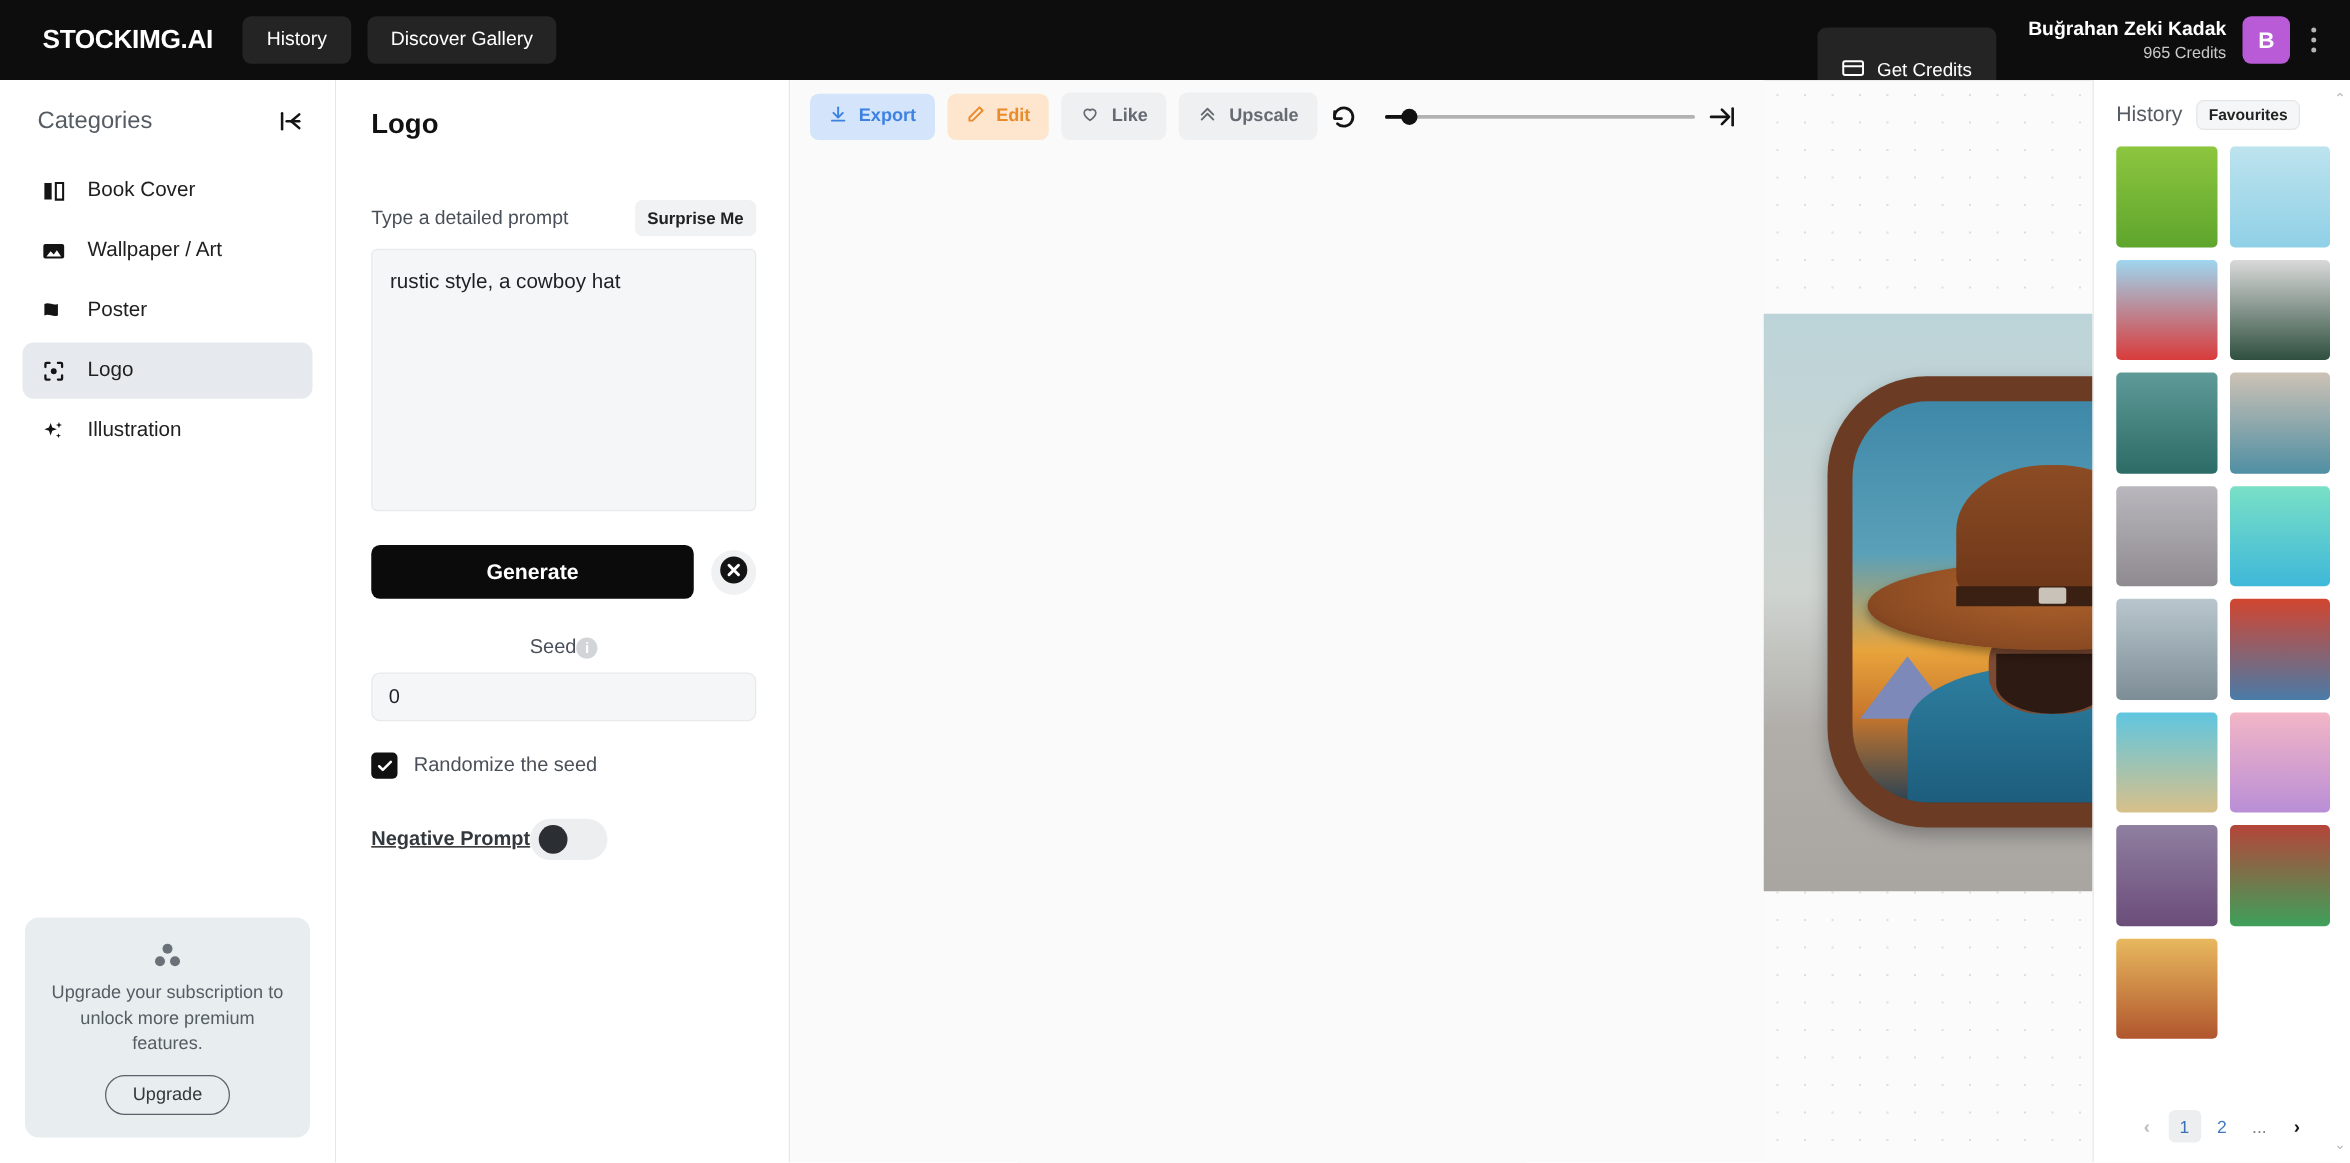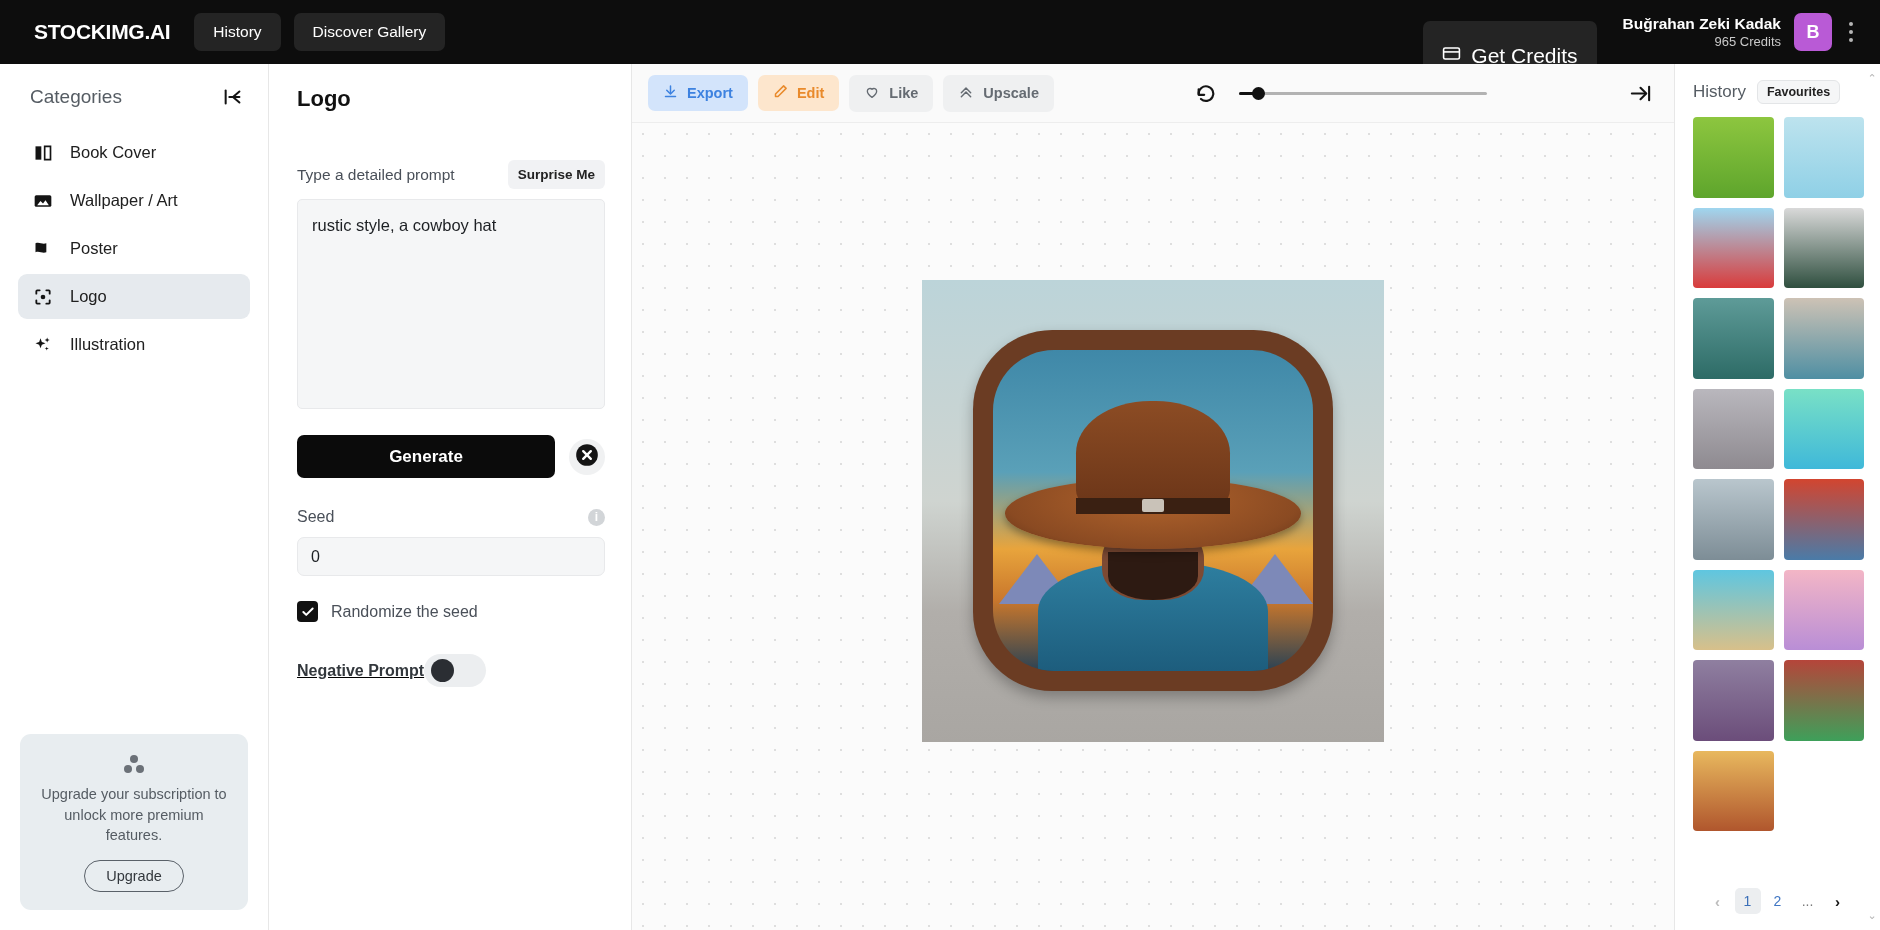"Get Credits" .credits-btn { font-size: 21px -> 15px }
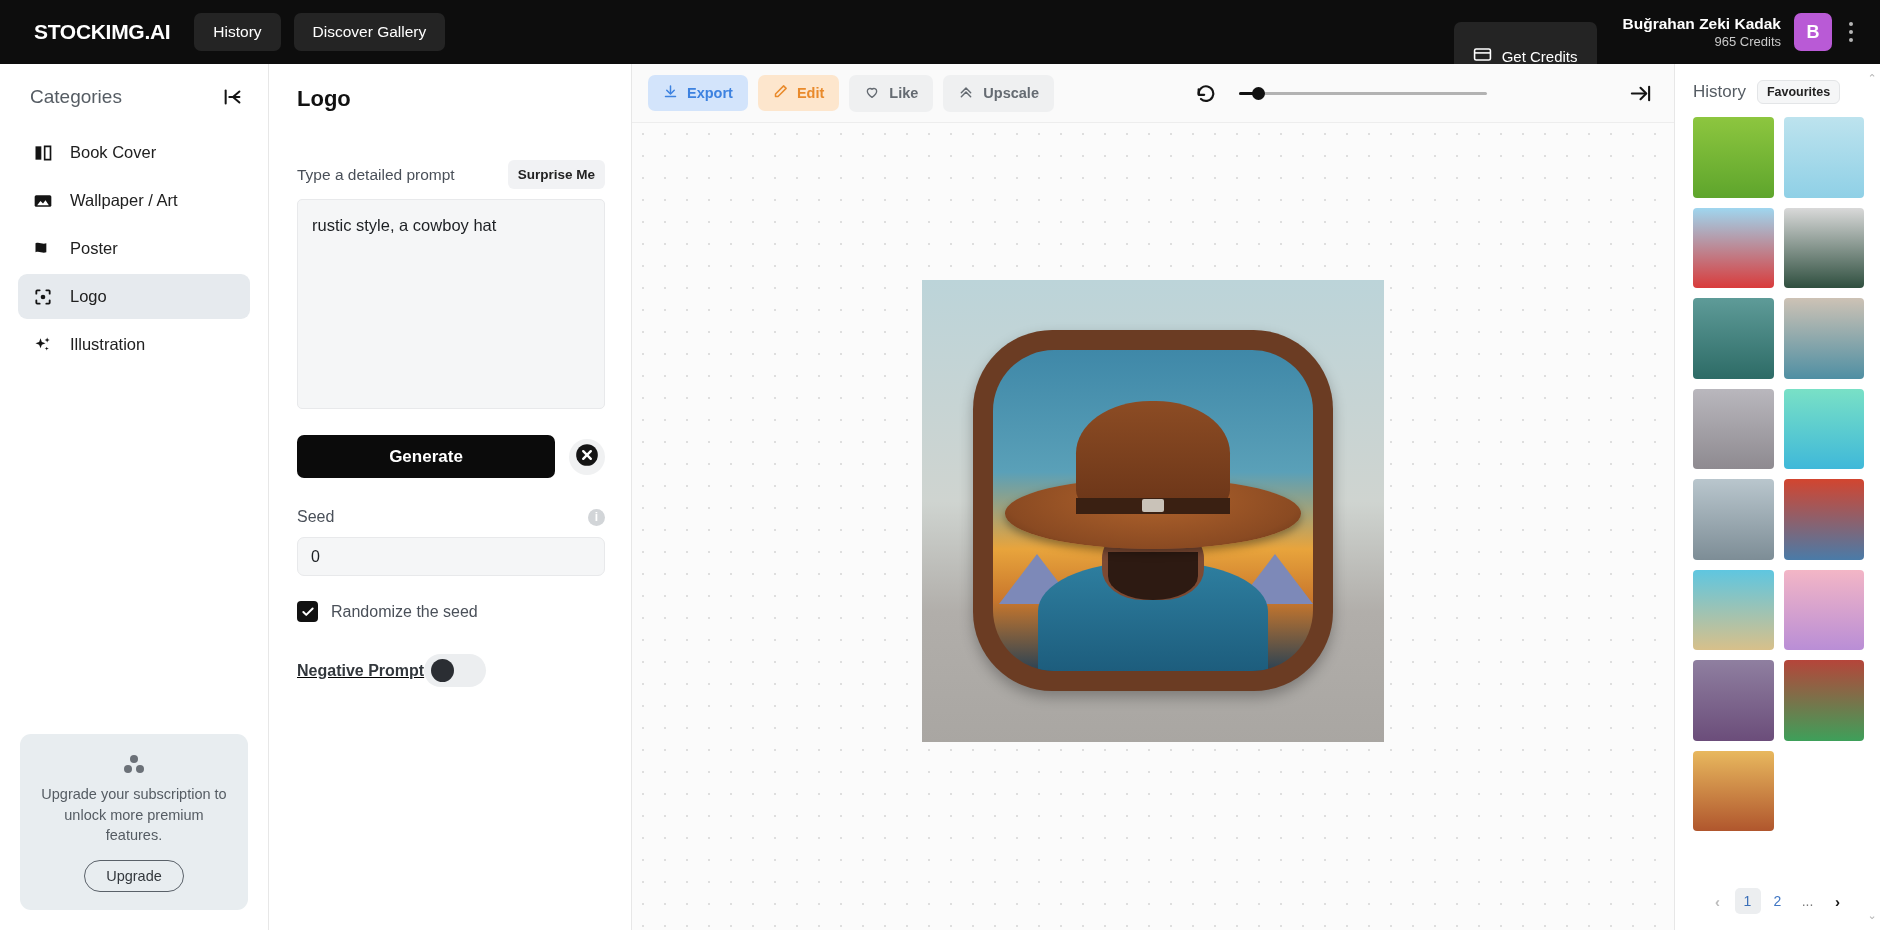"Export" .canvas-wrap { flex-direction: column -> row }
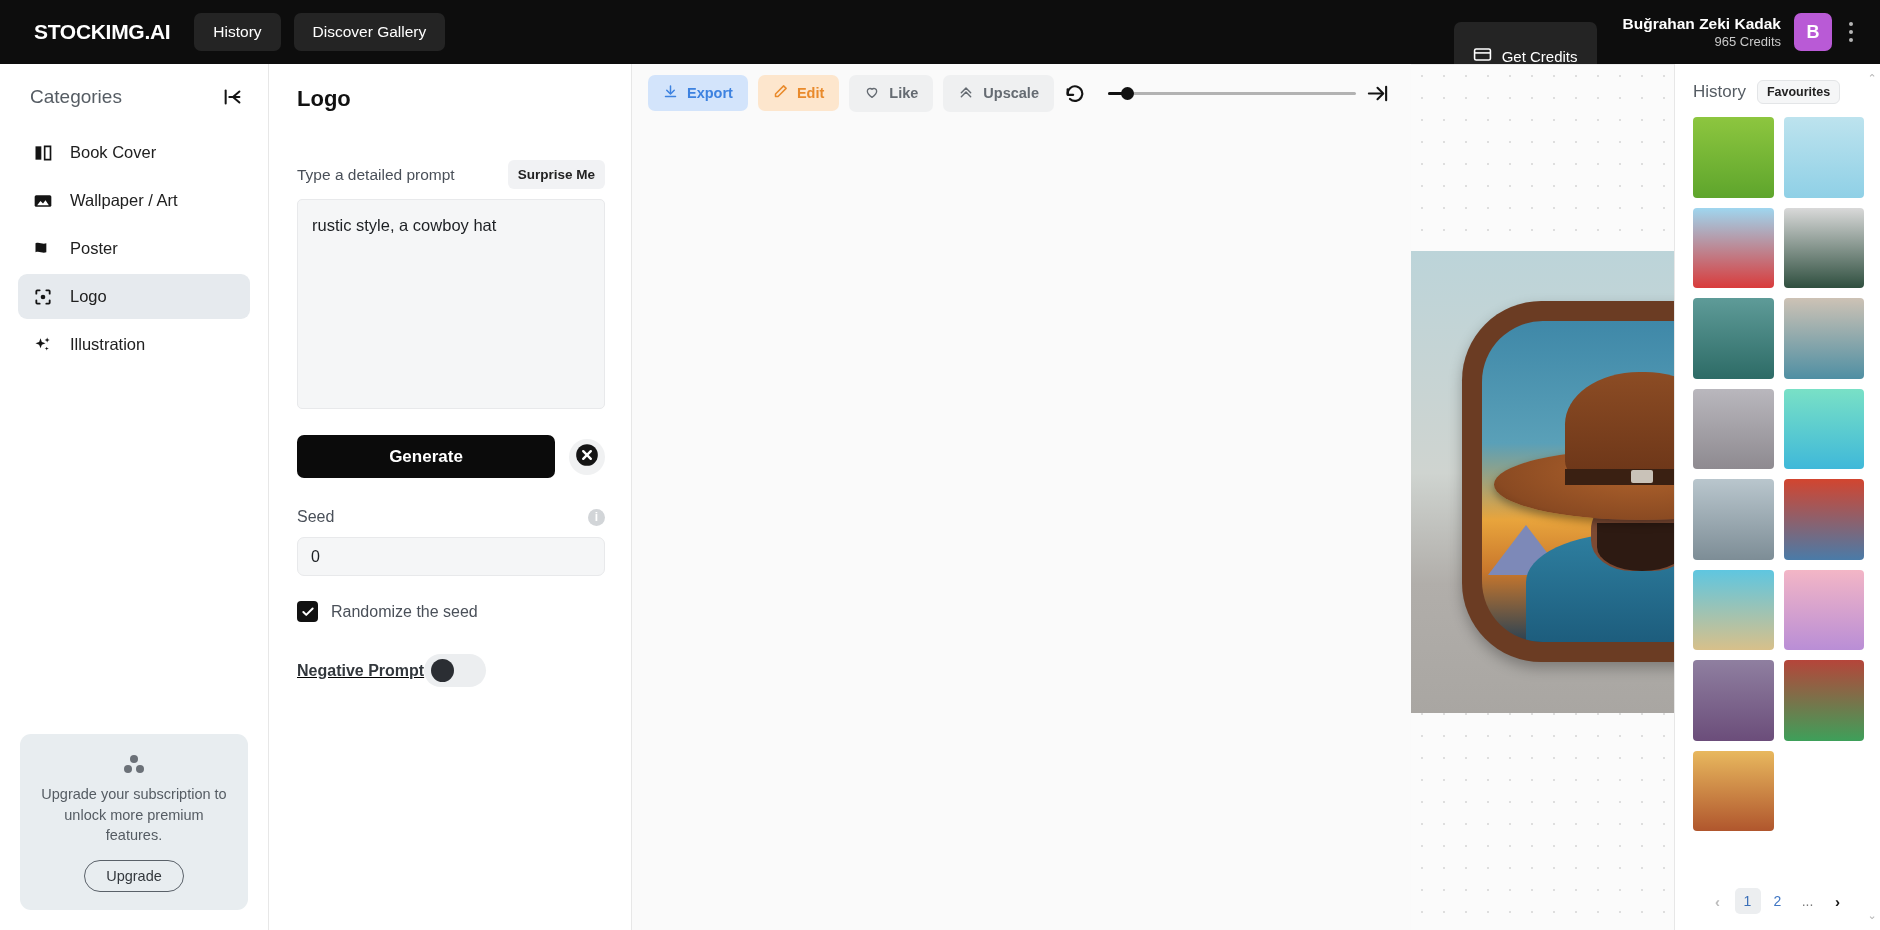"Seed" .seed-row { justify-content: space-between -> center }
